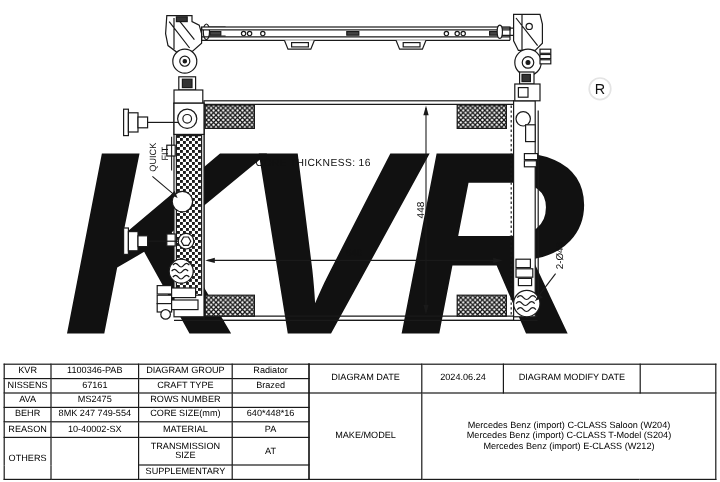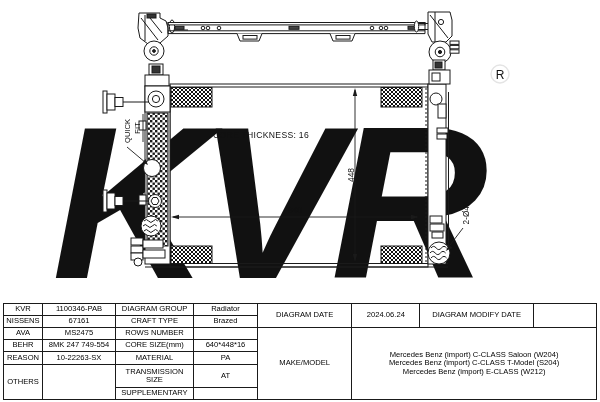"10-22263-SX" td { text: 10-22263-SX -> 10-40002-SX }
